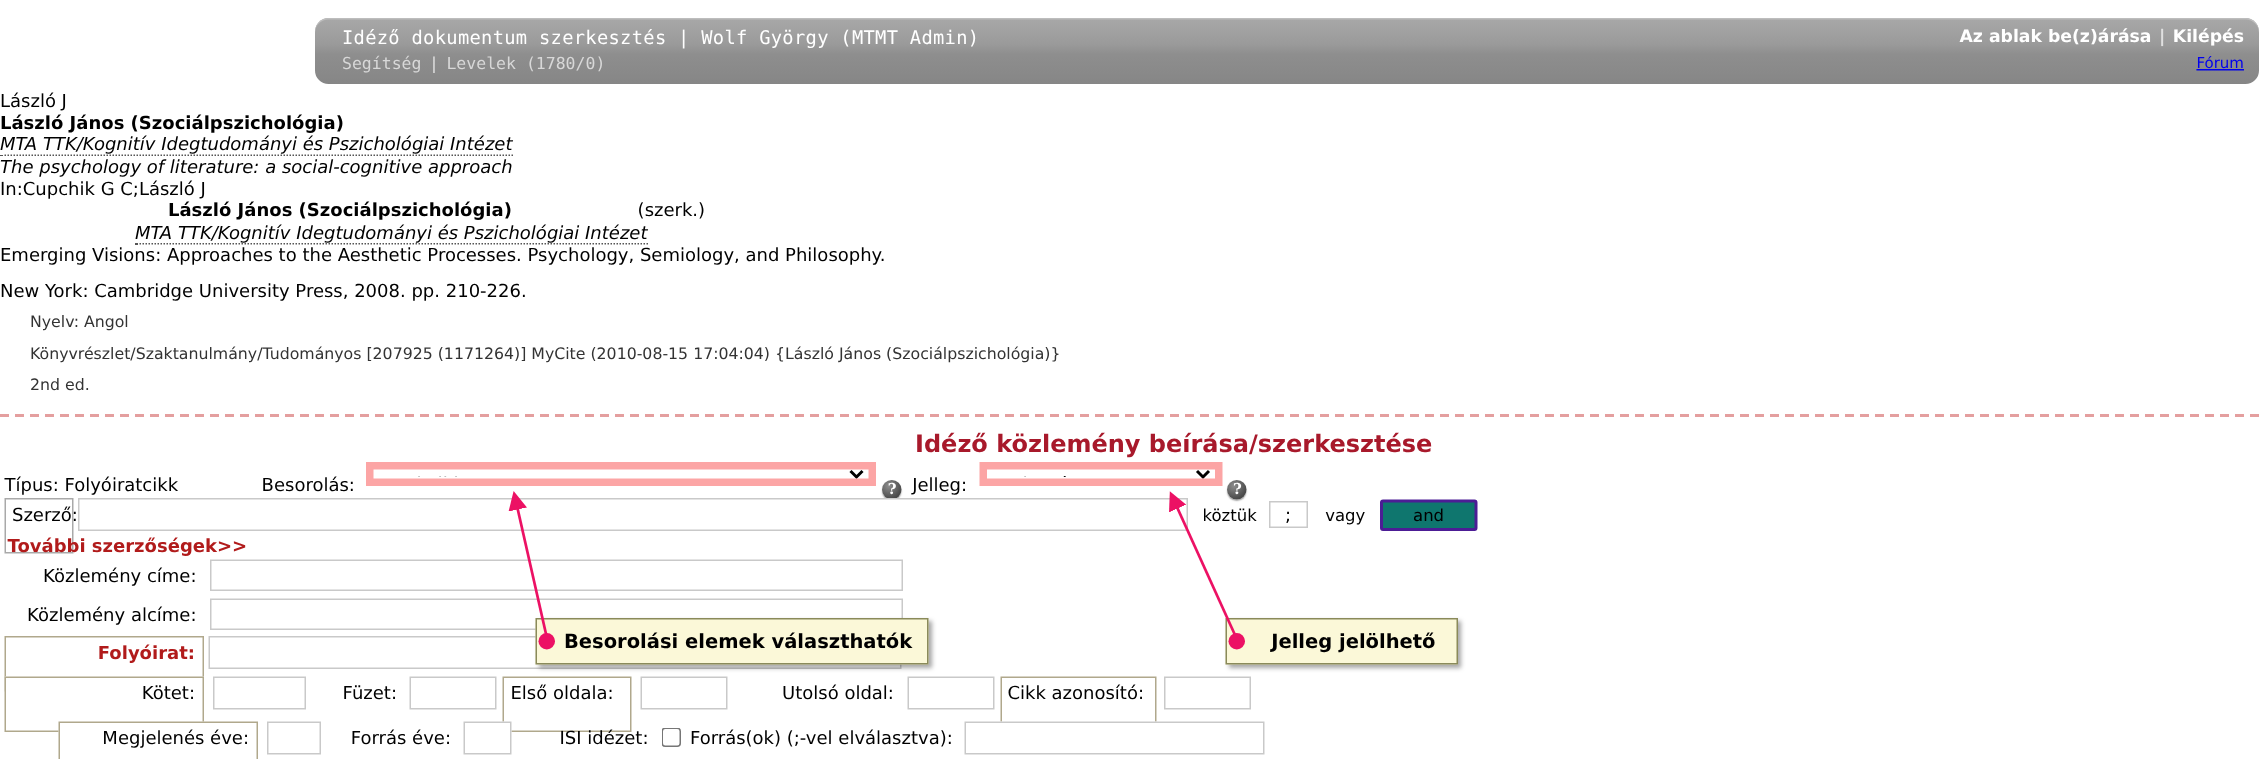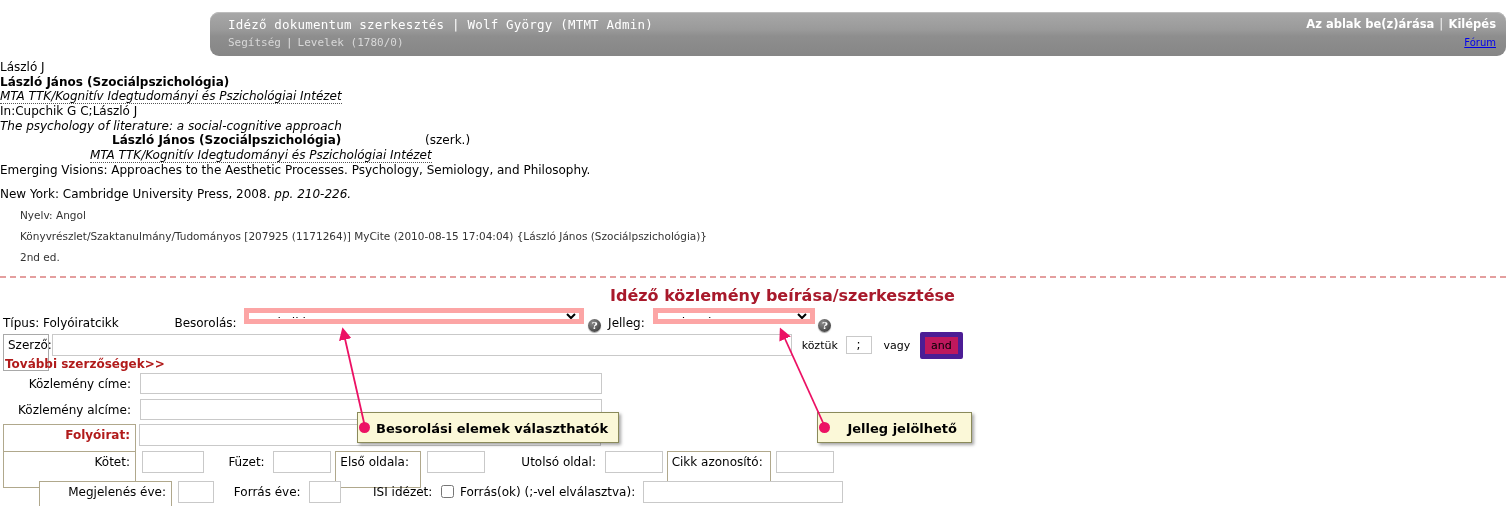"In:Cupchik G C;László J" div.ln { order: before "The psychology of literature: a" -> after "The psychology of literature: a" }
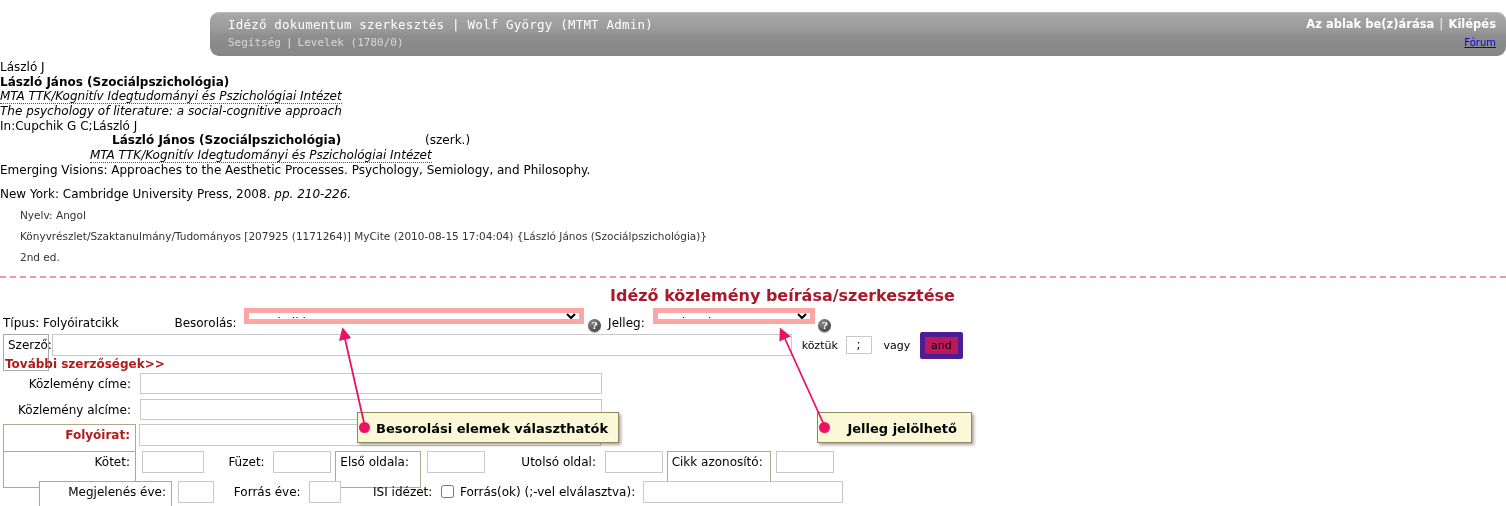"pp. 210-226." .cite .pp { font-style: italic -> none }
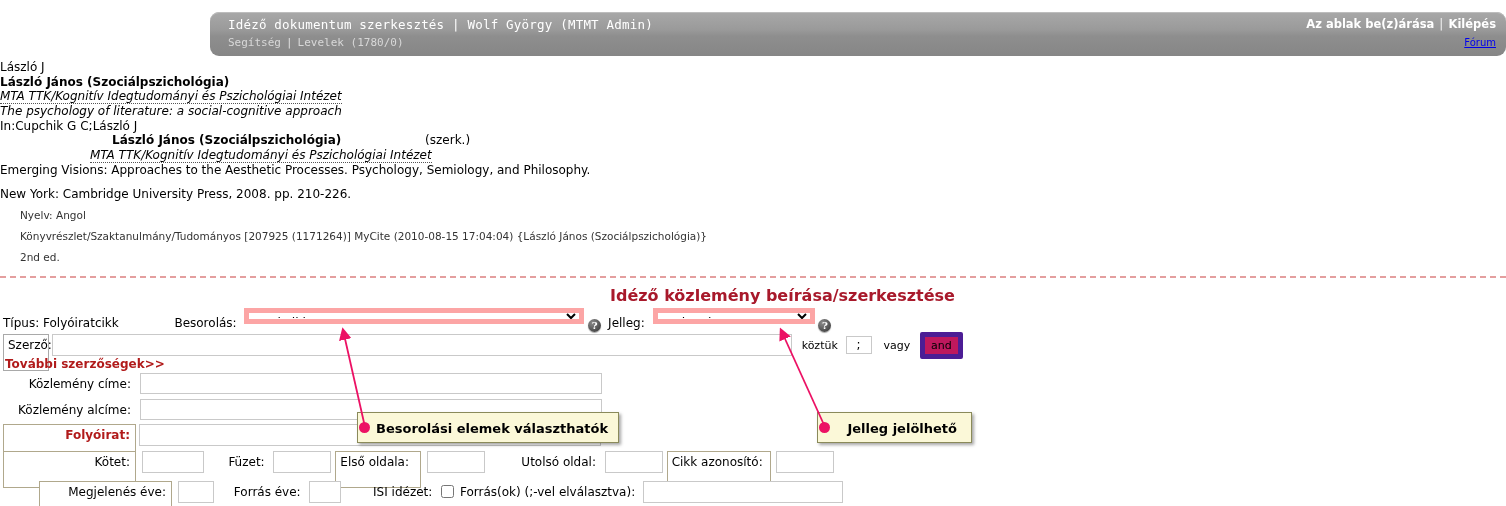"and" .btn-sm { background: #be185d -> #0f766e; border: 5px solid #4c1d95 -> 2px solid #4c1d95; padding: 2px 6px -> 2px 20px }
